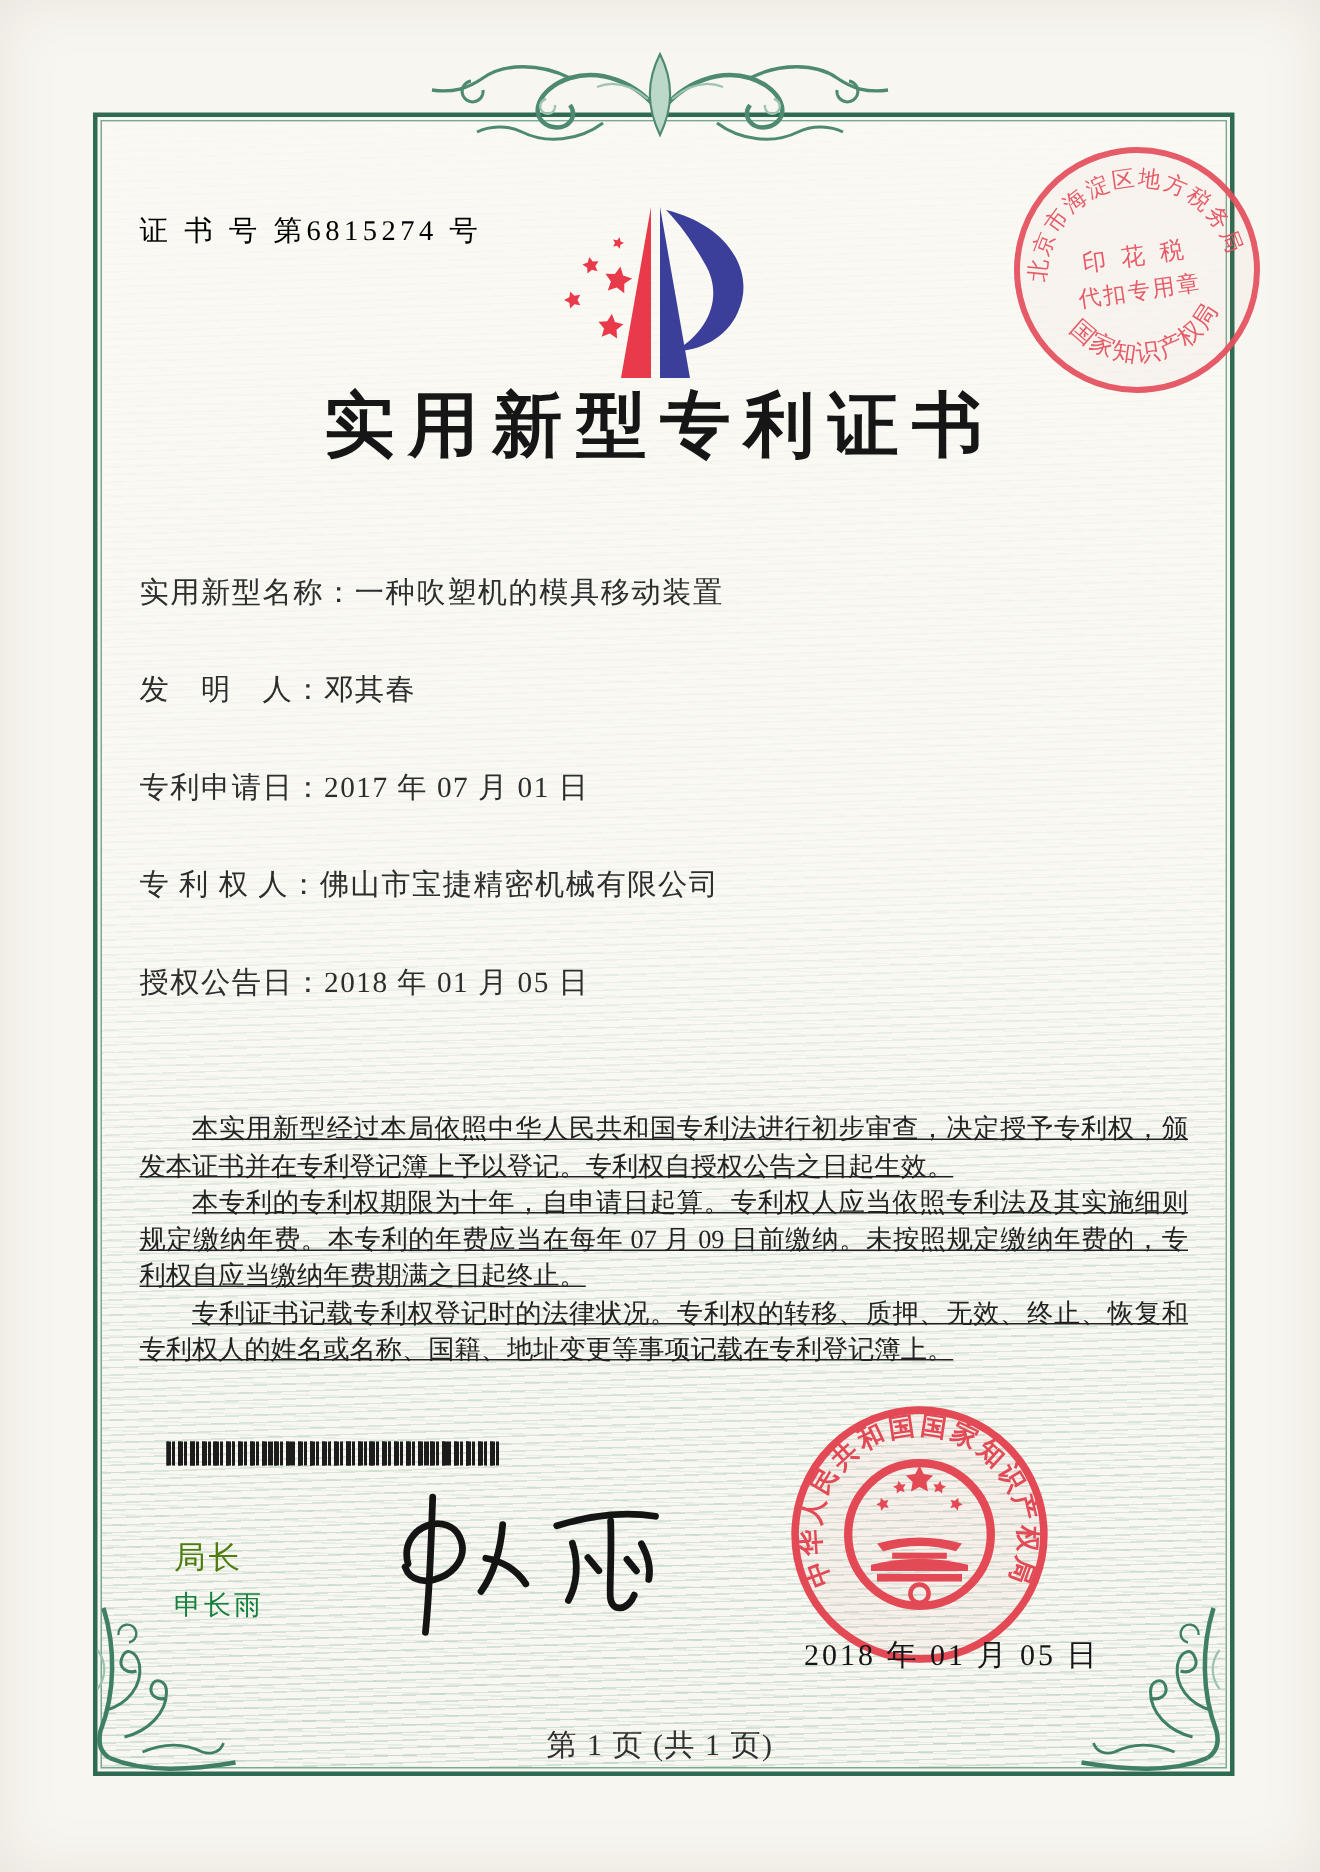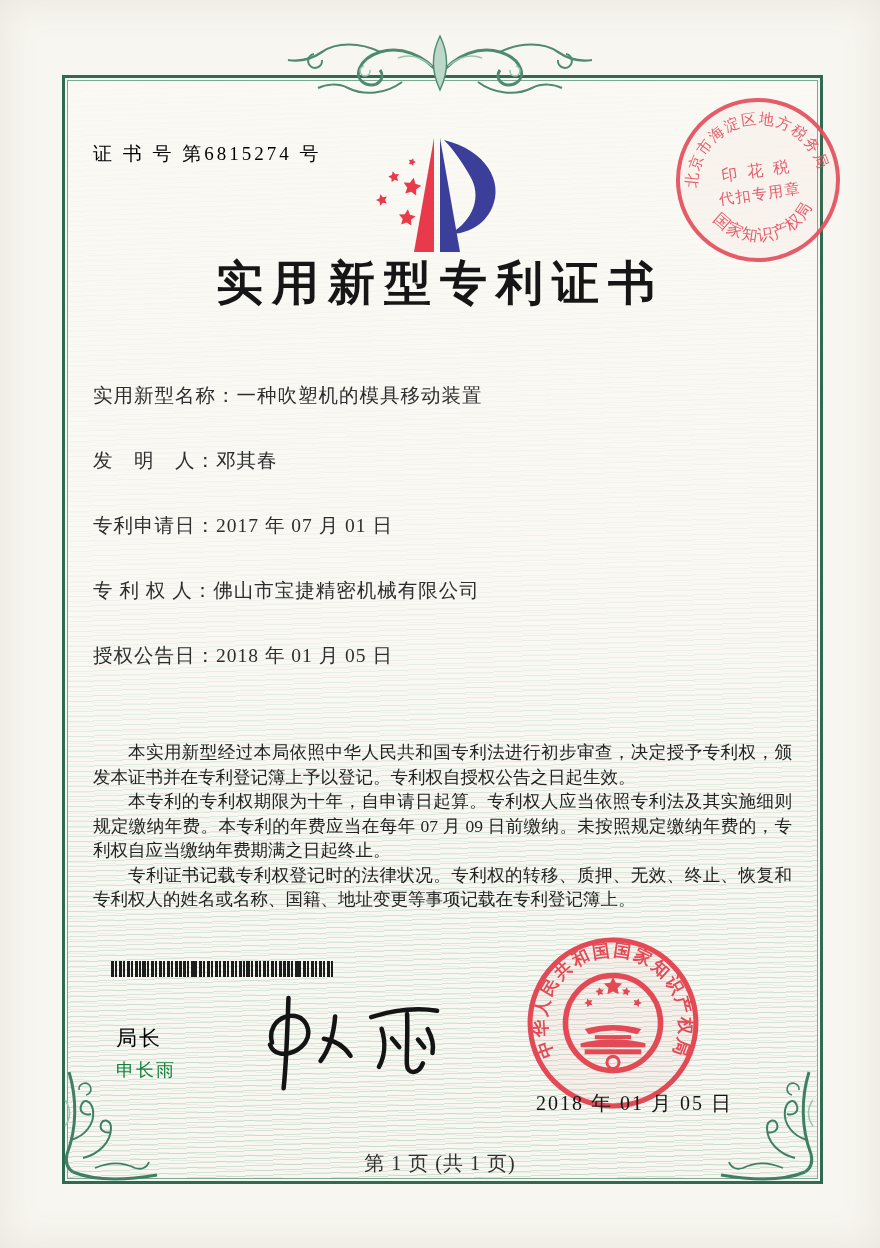"本实用新型经过本局依照中华人民共和国专利法进行初步审查，决定授予专利权，颁发本证" .paragraphs { text-decoration: none -> underline }
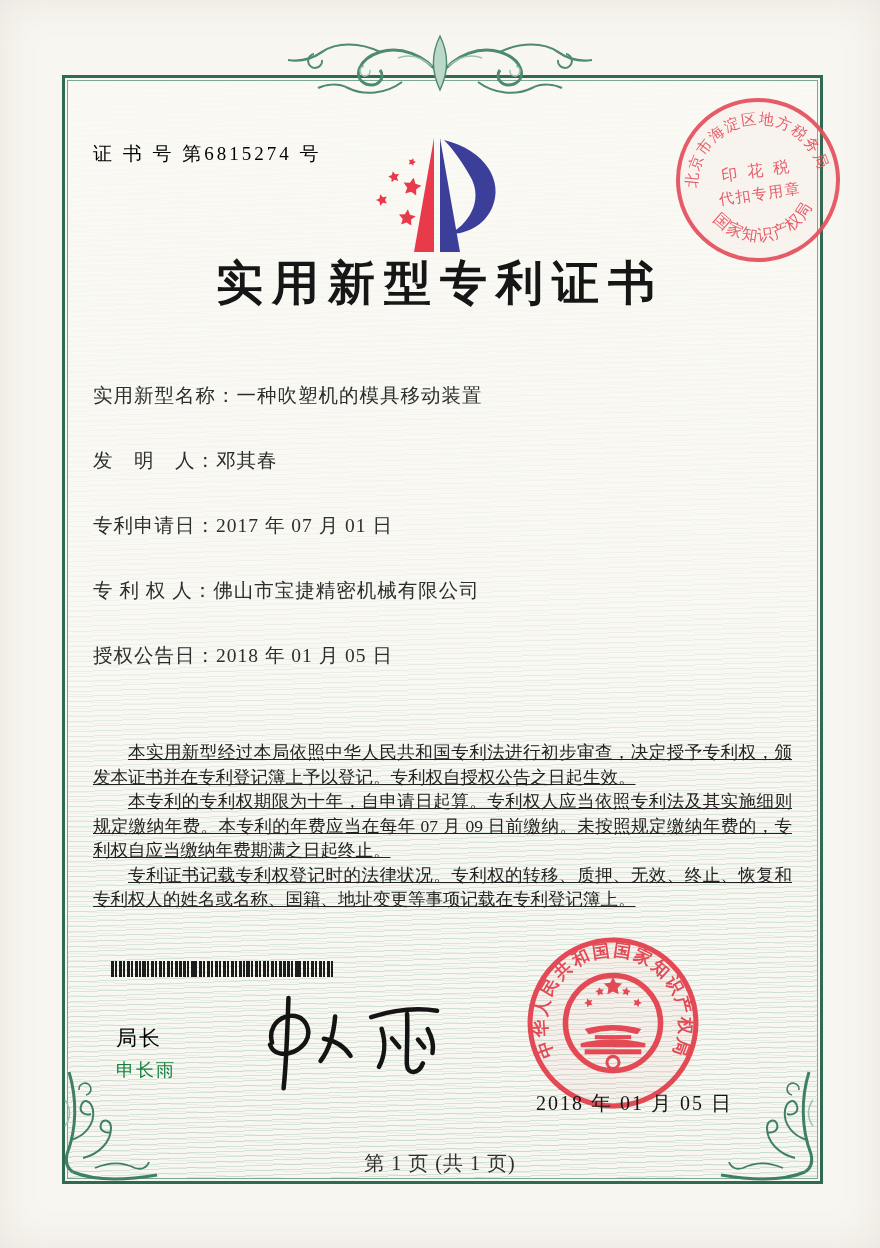"局长" .signer-title { color: #000000 -> #4d7c0f }
